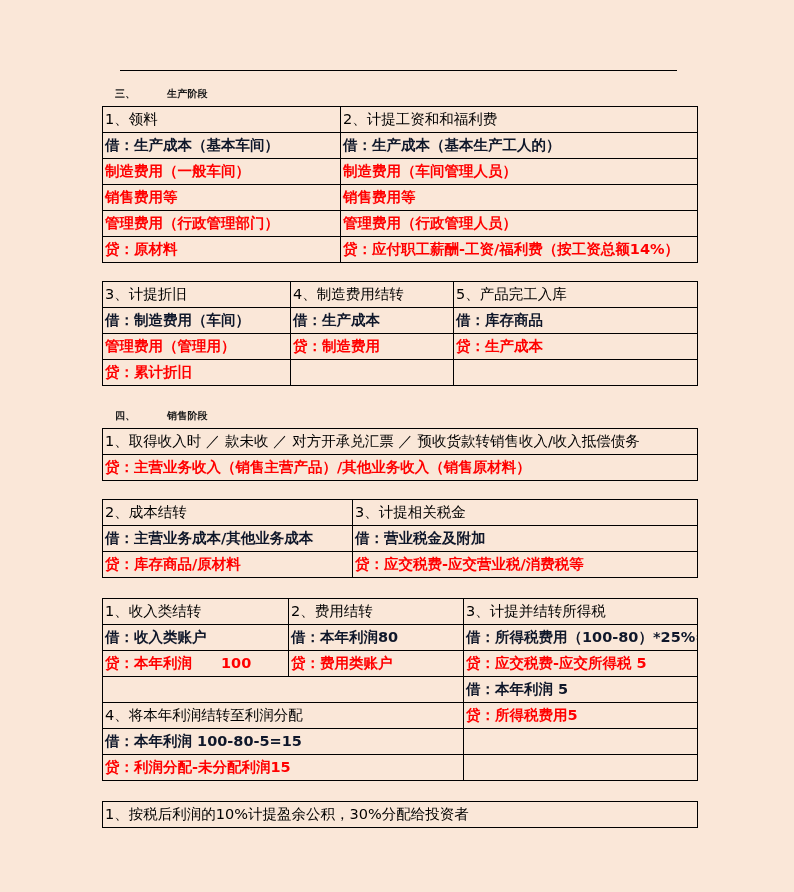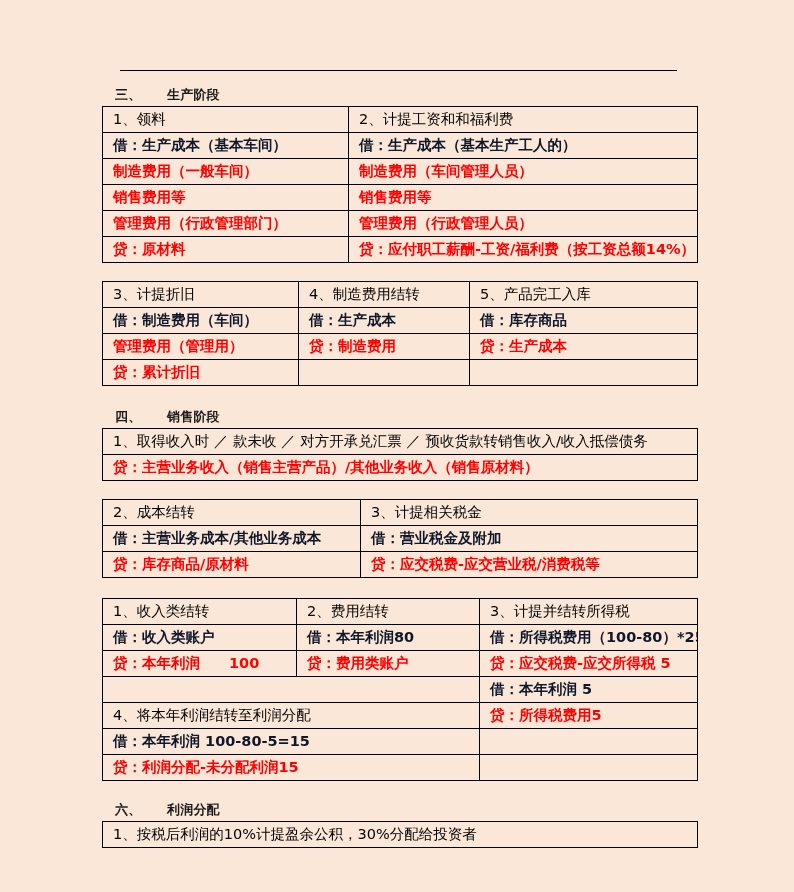"三、 生产阶段" .section-heading { font-family: none -> Liberation Mono, monospace; font-size: 13px -> 10px }
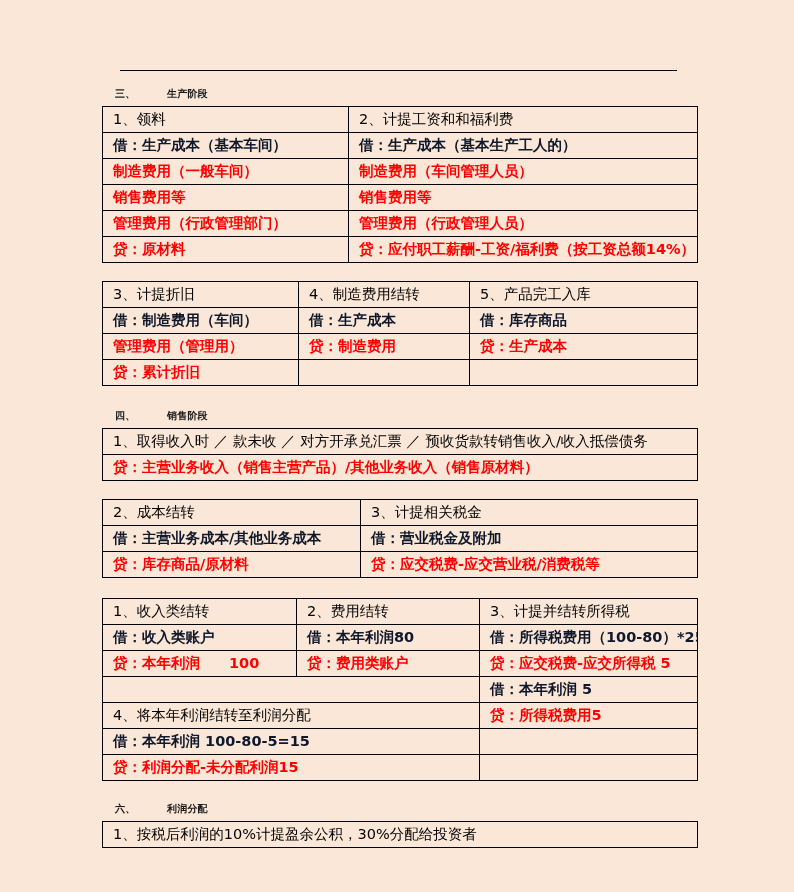"1、领料" table.doc td { padding: 0 2px 1px 10px -> 0 2px 1px 2px }
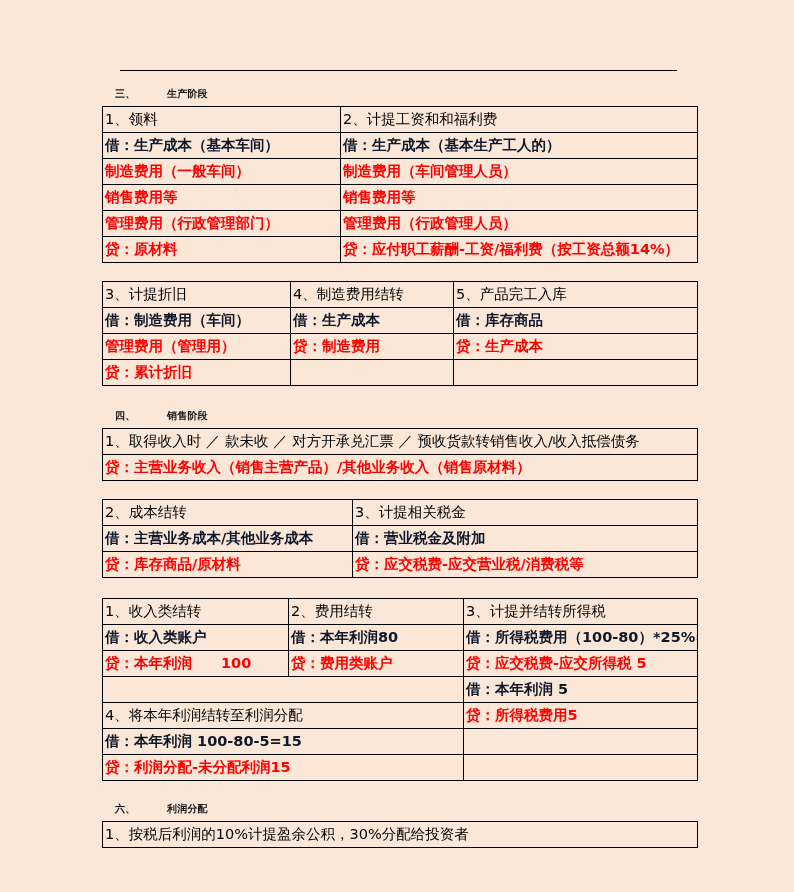"六、 利润分配" div.section-heading { html: <div> <span>六、</span><span>利润分配</span> </div> -> none }
